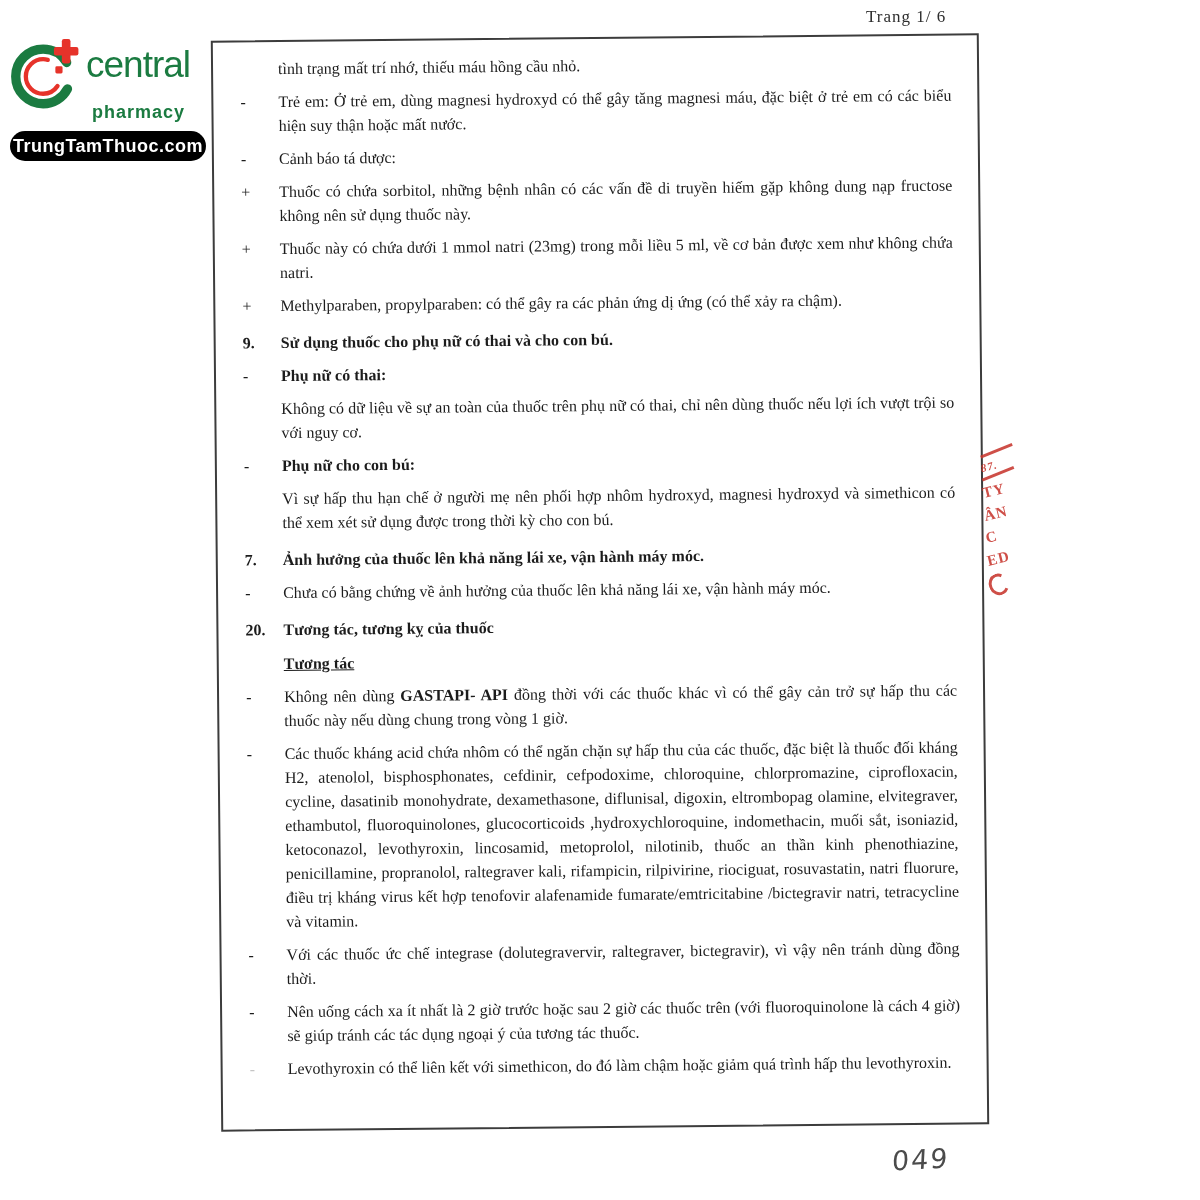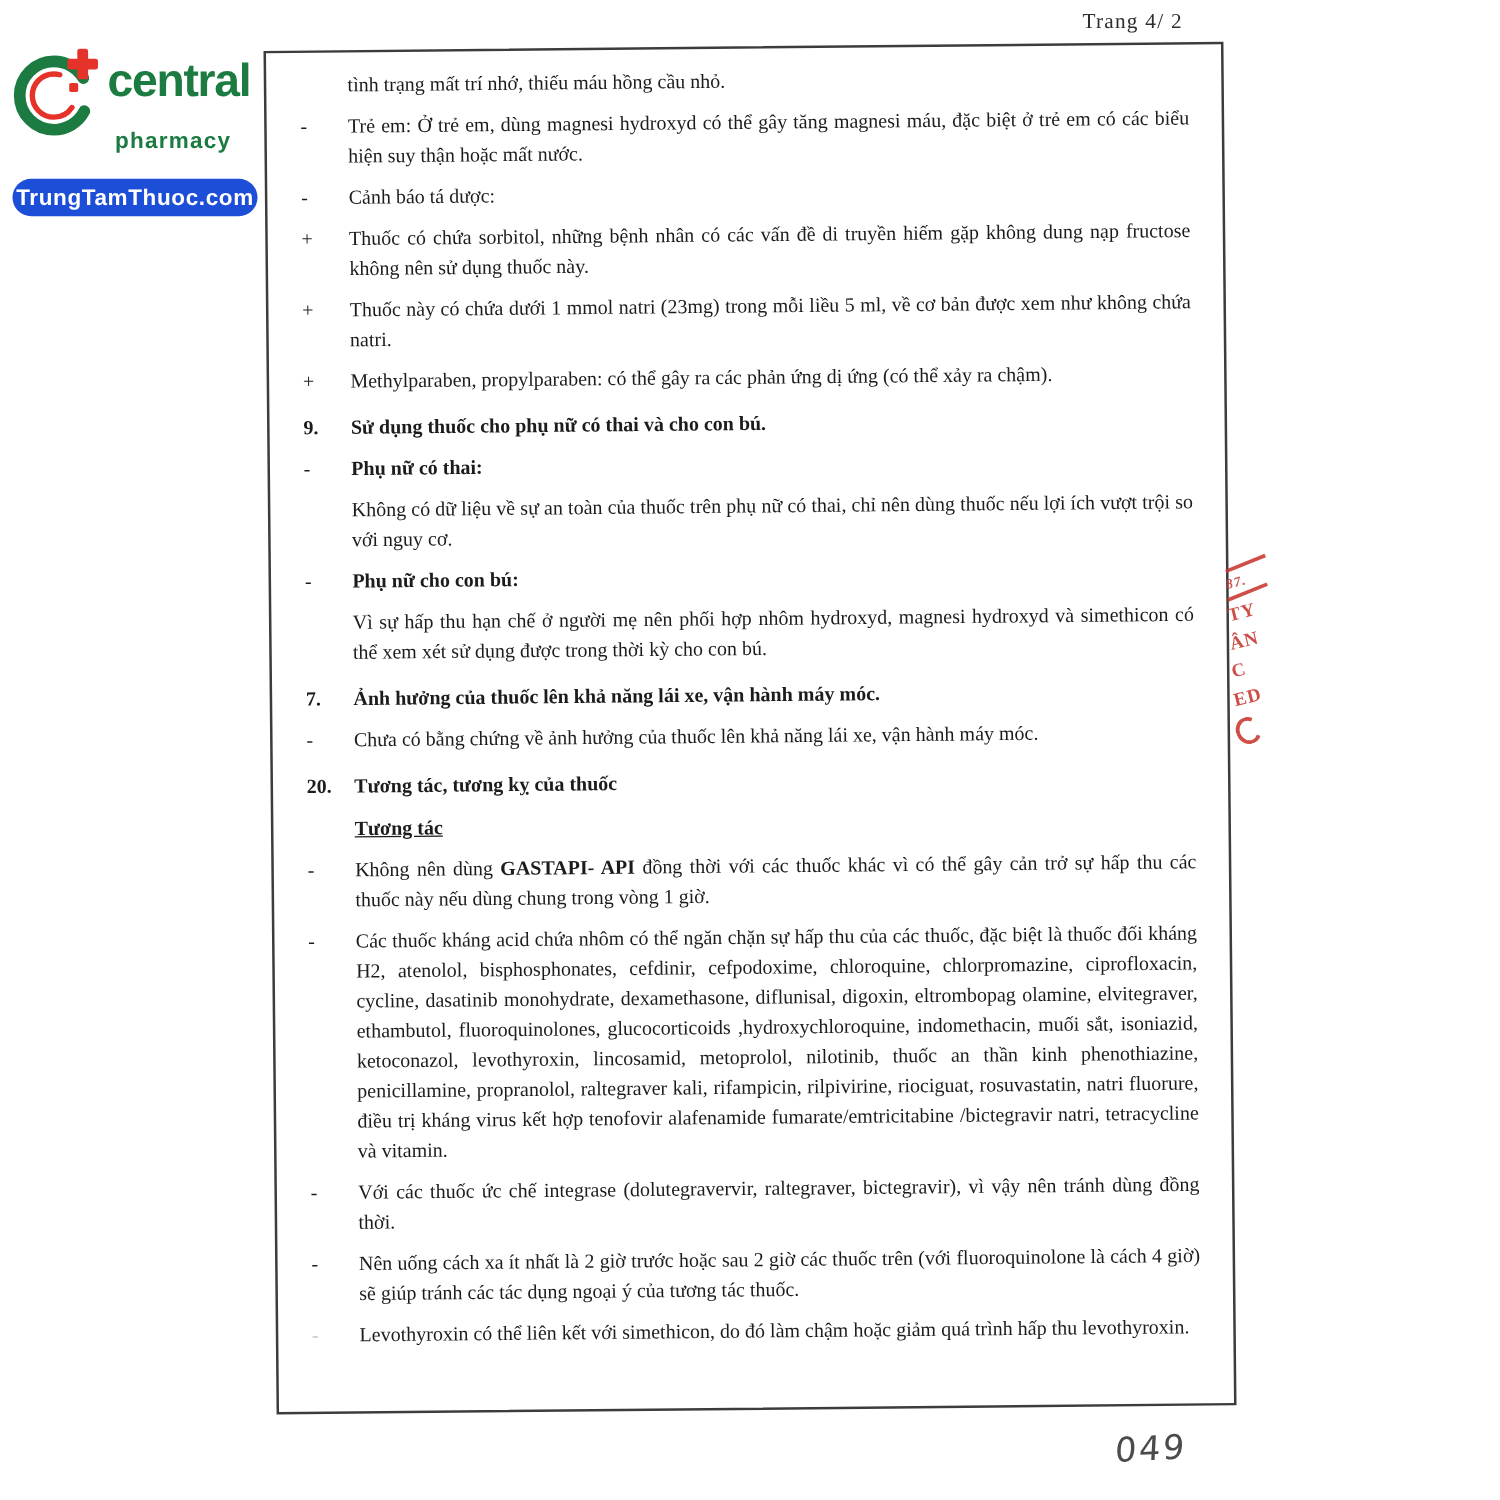"Trang 4/ 2" div.page-label { text: 4/ 2 -> 1/ 6 }
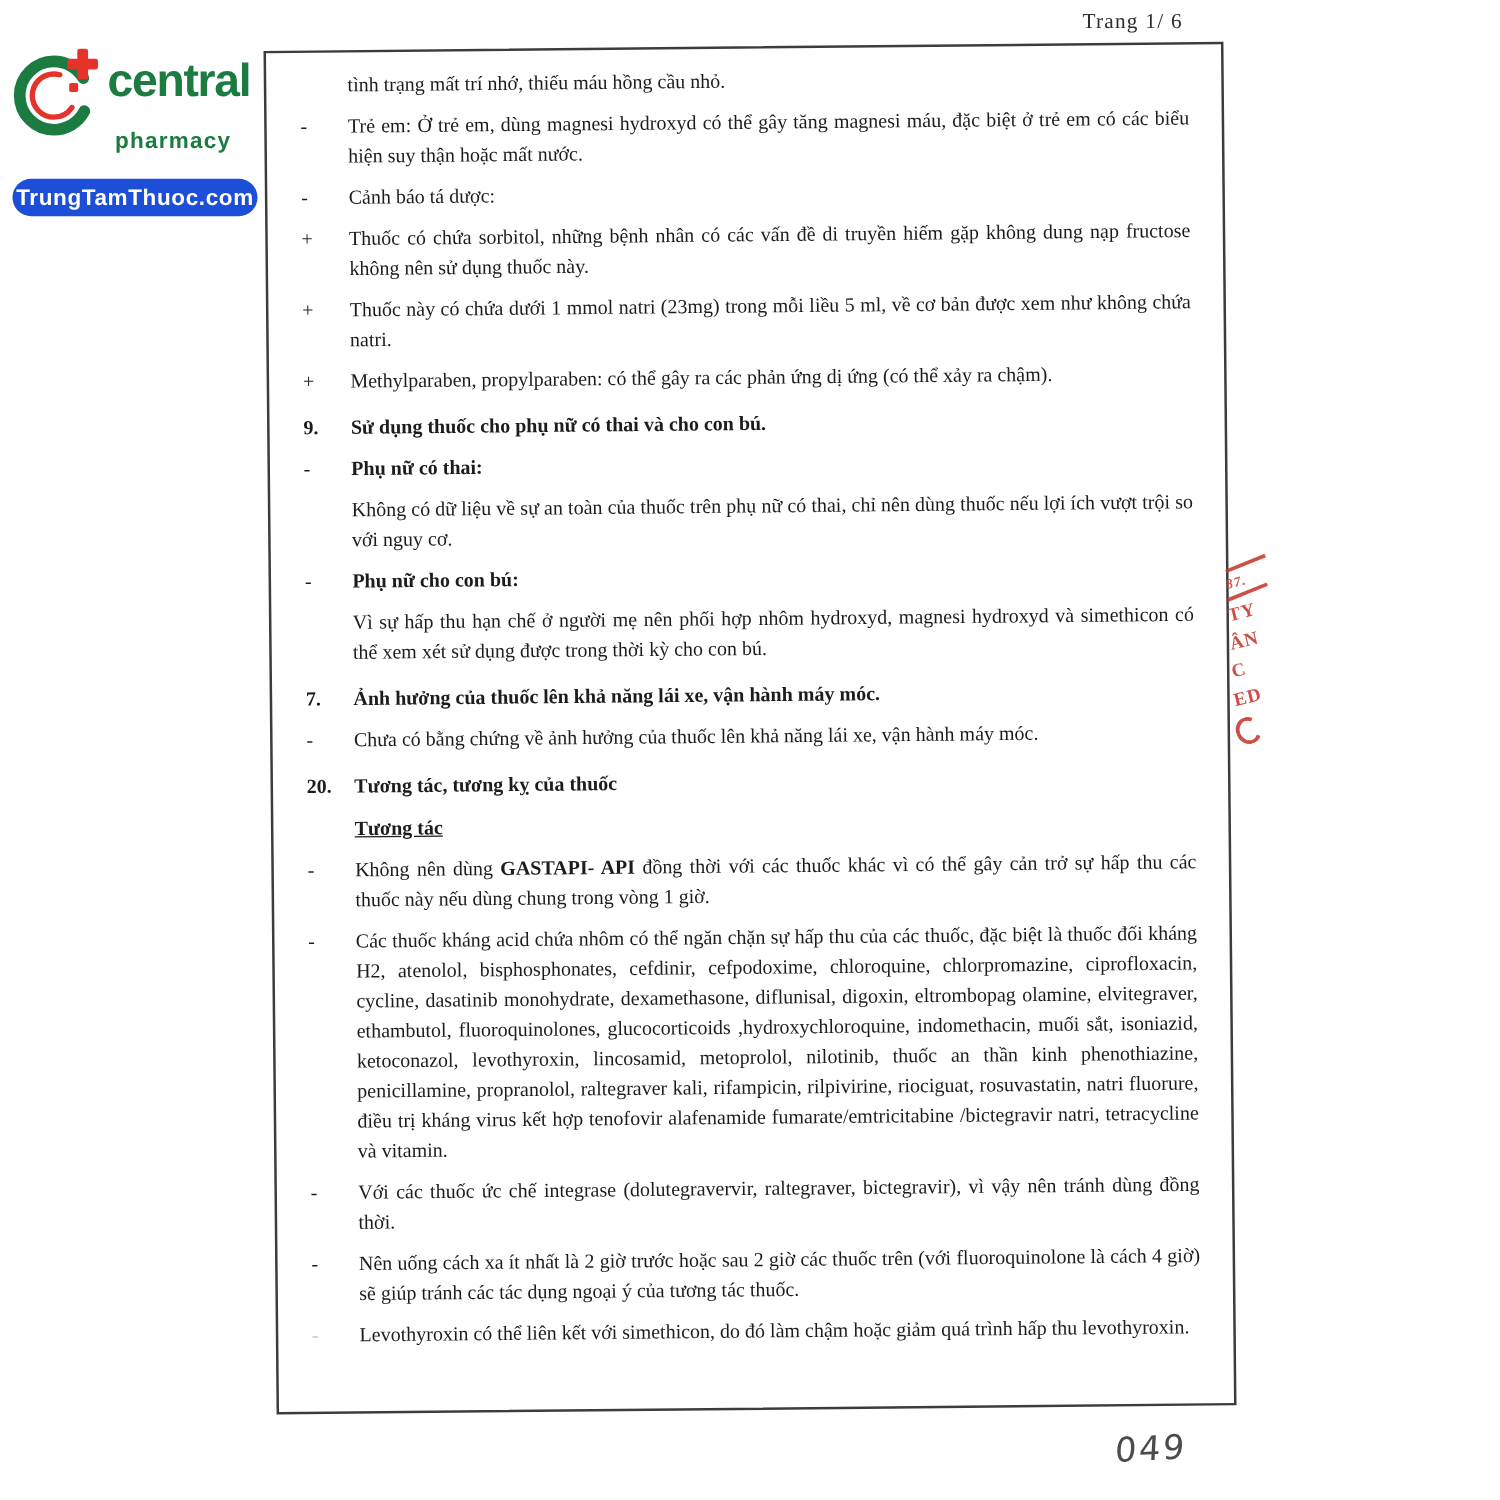"central" .logo-brand { font-weight: bold -> normal }
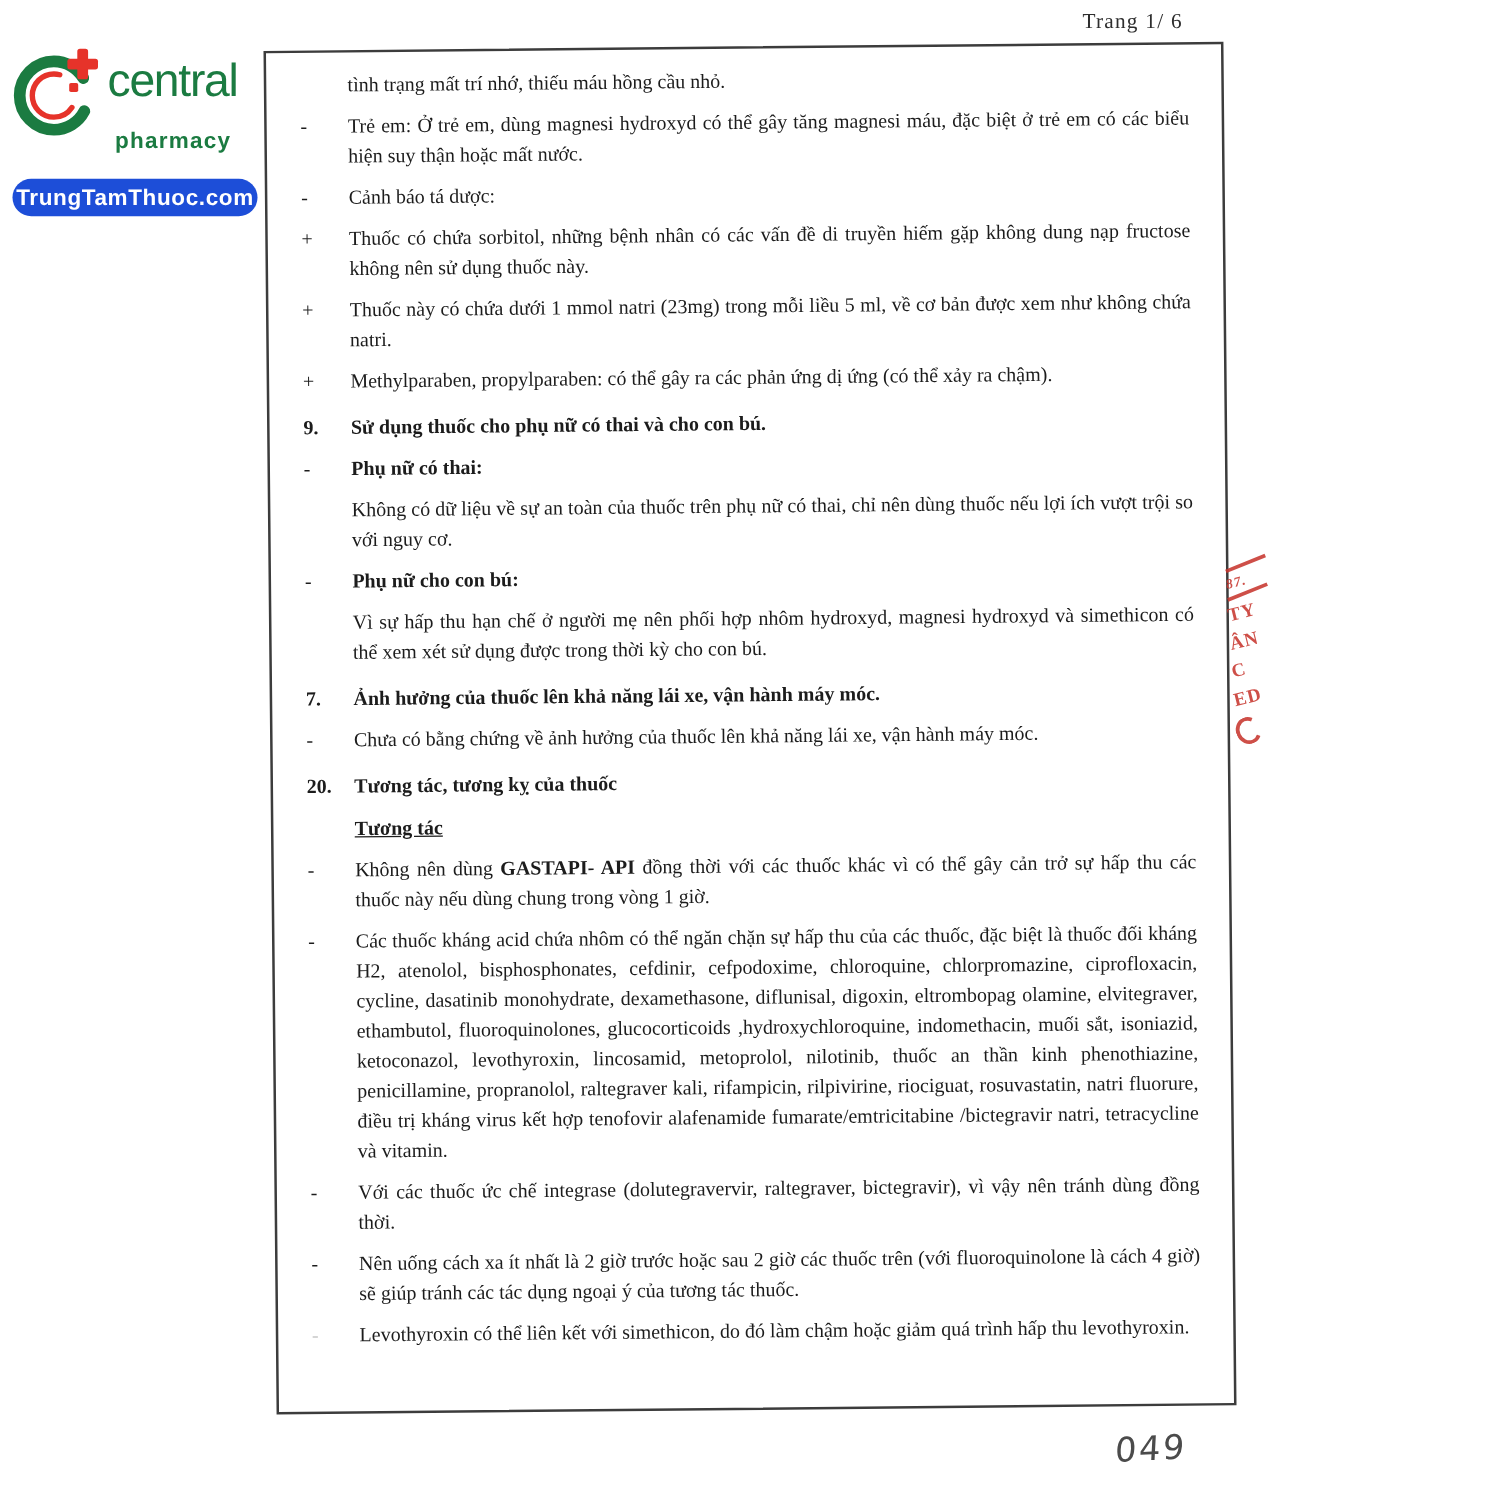"TrungTamThuoc.com" .logo-pill { background: #1d4ed8 -> #000000; margin-top: 20px -> 8px }
